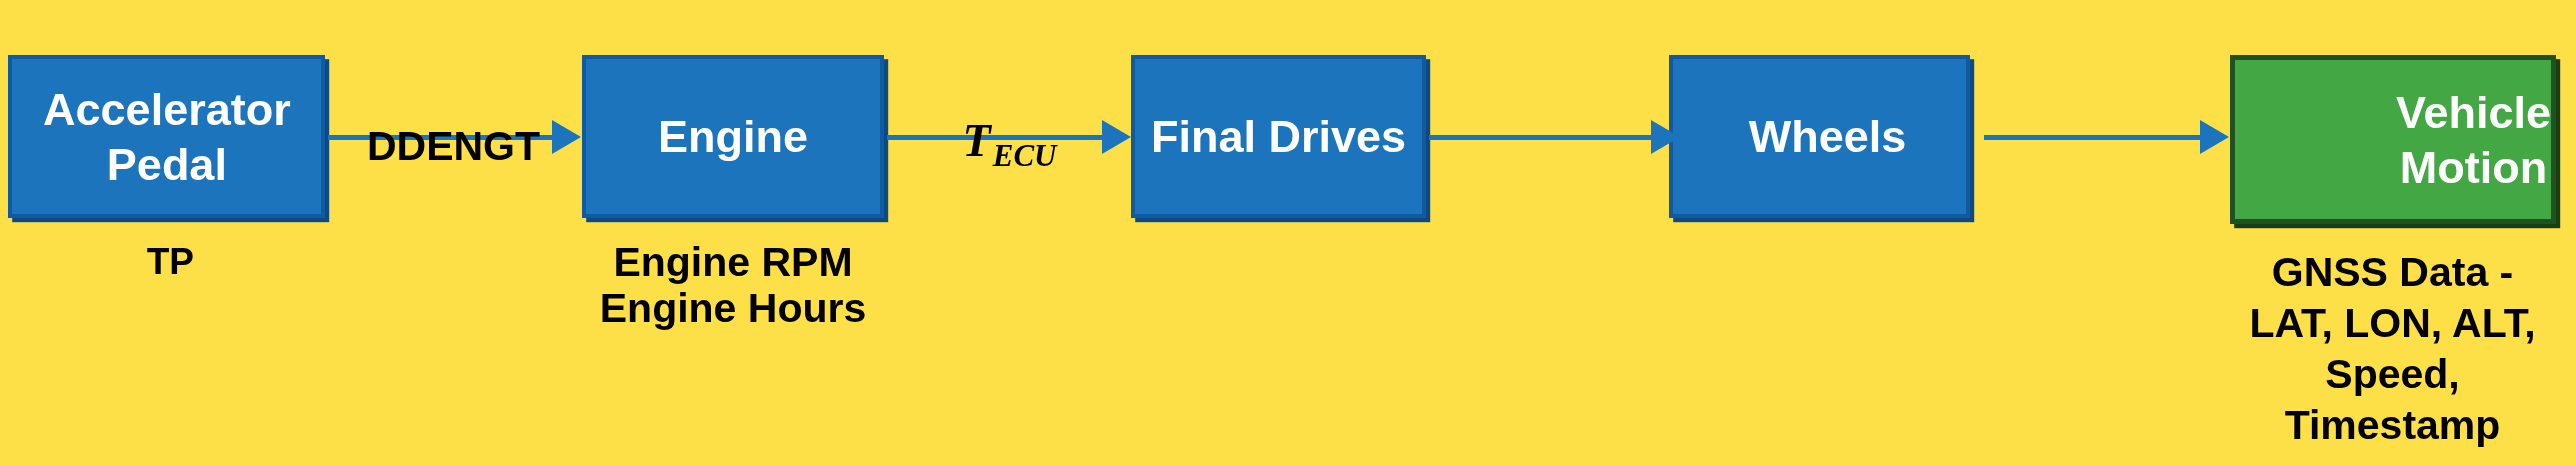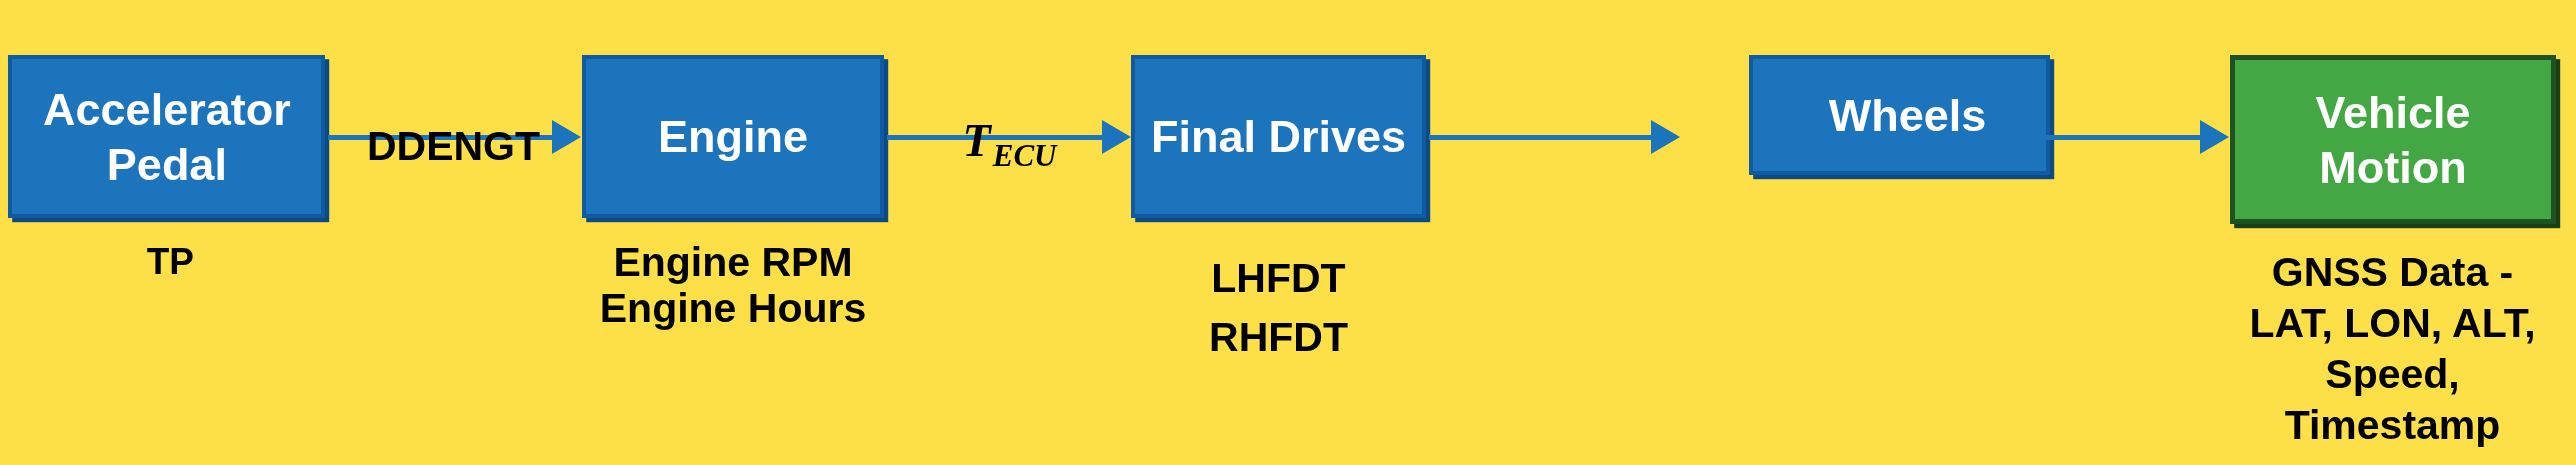"Wheels" .n4 { height: 120px -> 163px; left: 1749px -> 1669px }
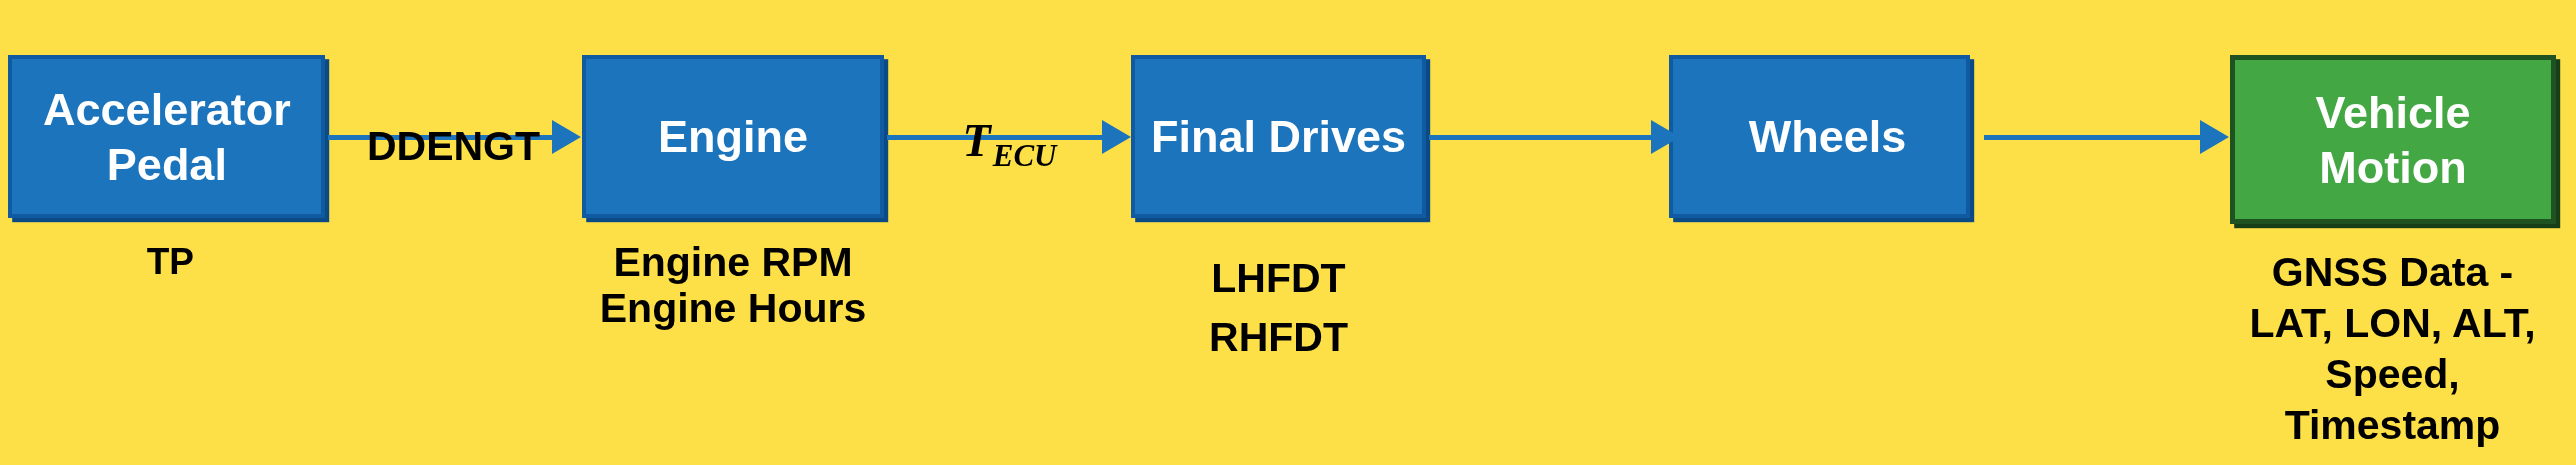"Vehicle" .n5 { justify-content: none -> flex-end }
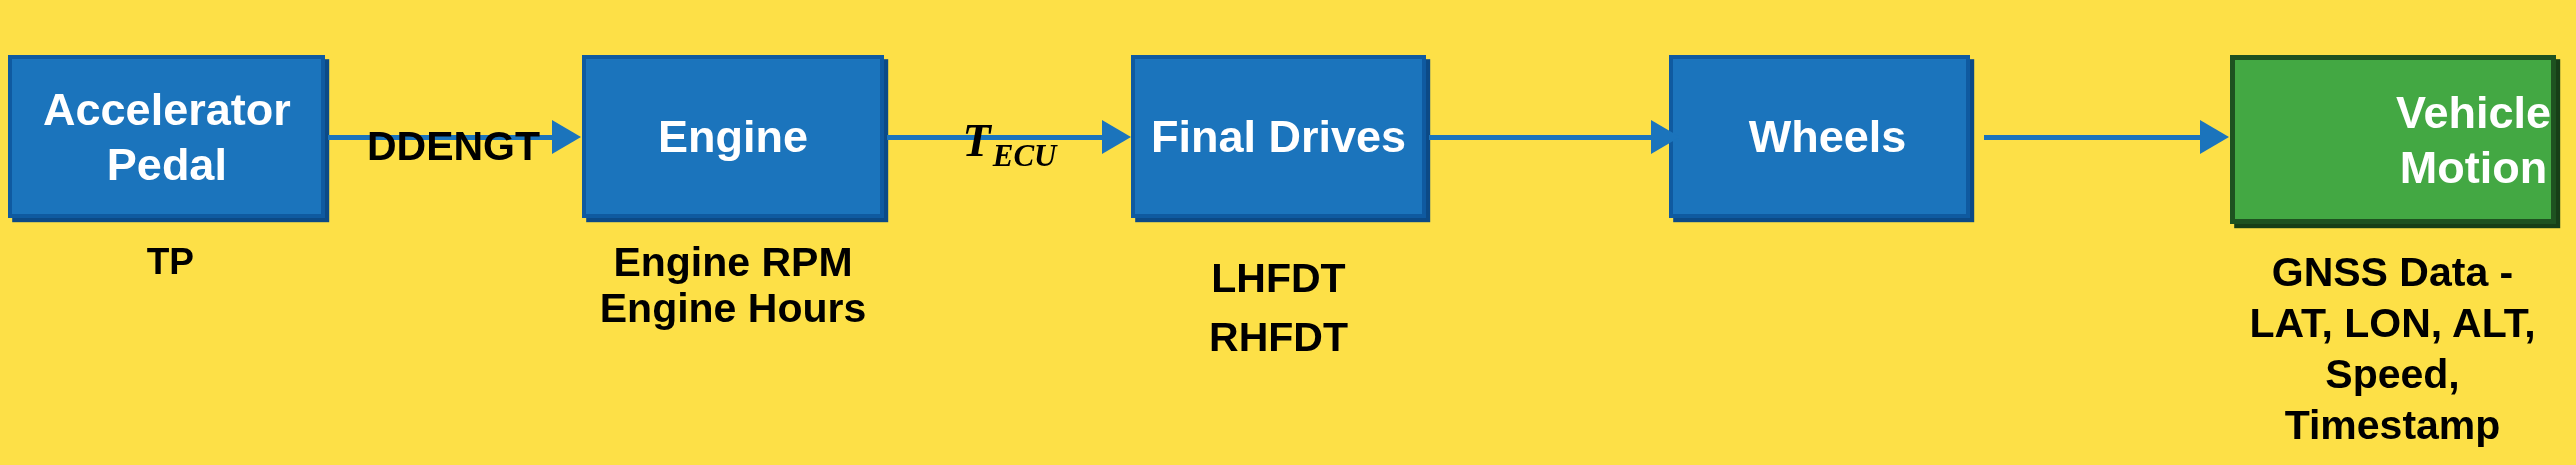"LHFDT" div.caption { html: <div>LHFDT RHFDT</div> -> none }
